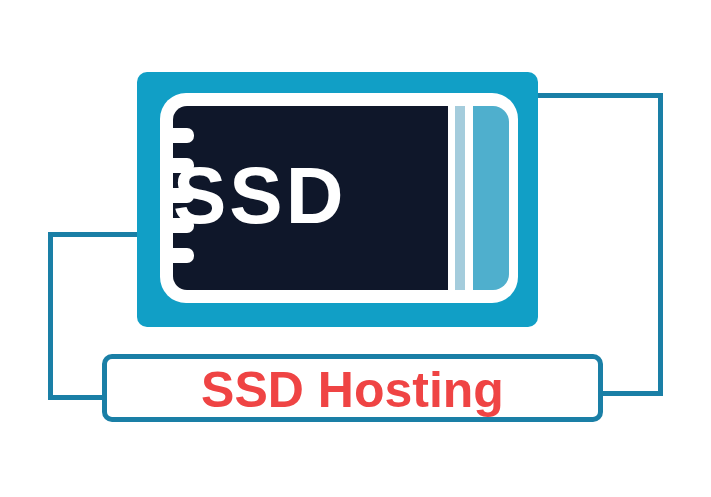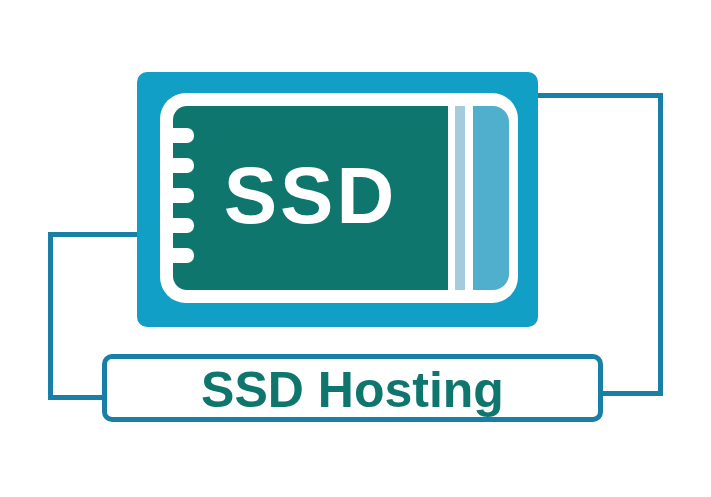"SSD" .drive-main { background: #0f766e -> #0f172a; justify-content: center -> flex-start }
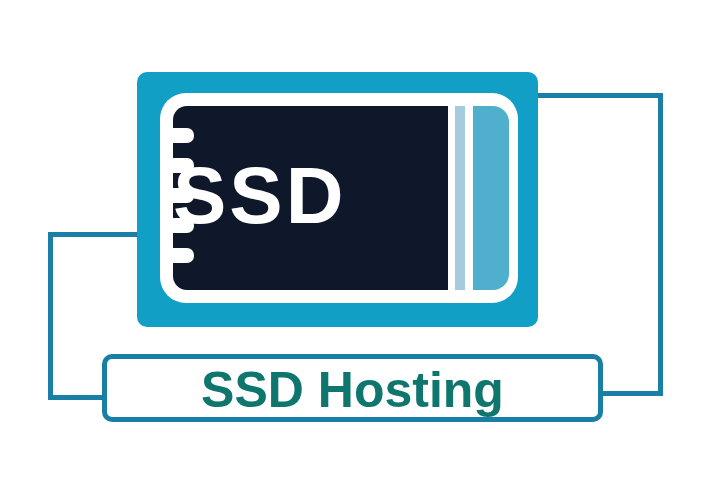"SSD Hosting" .caption-text { color: #0f766e -> #ef4444 }
